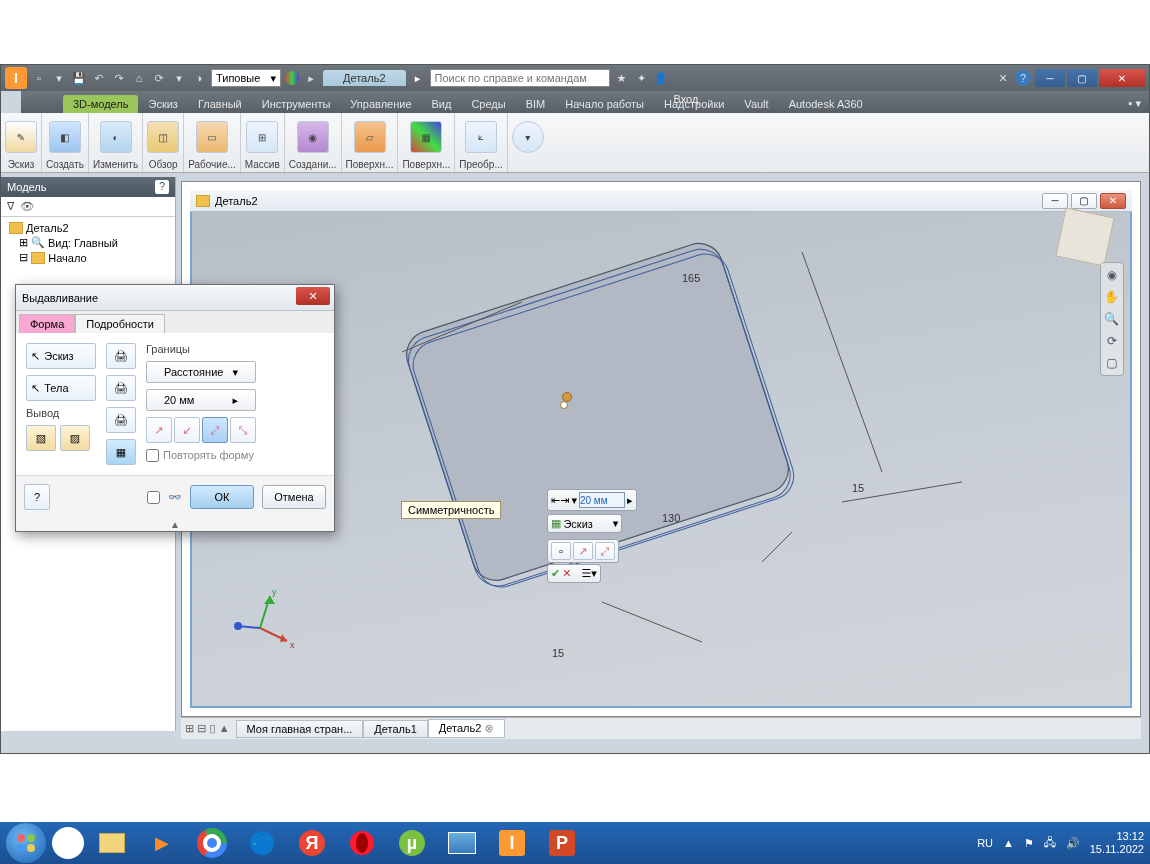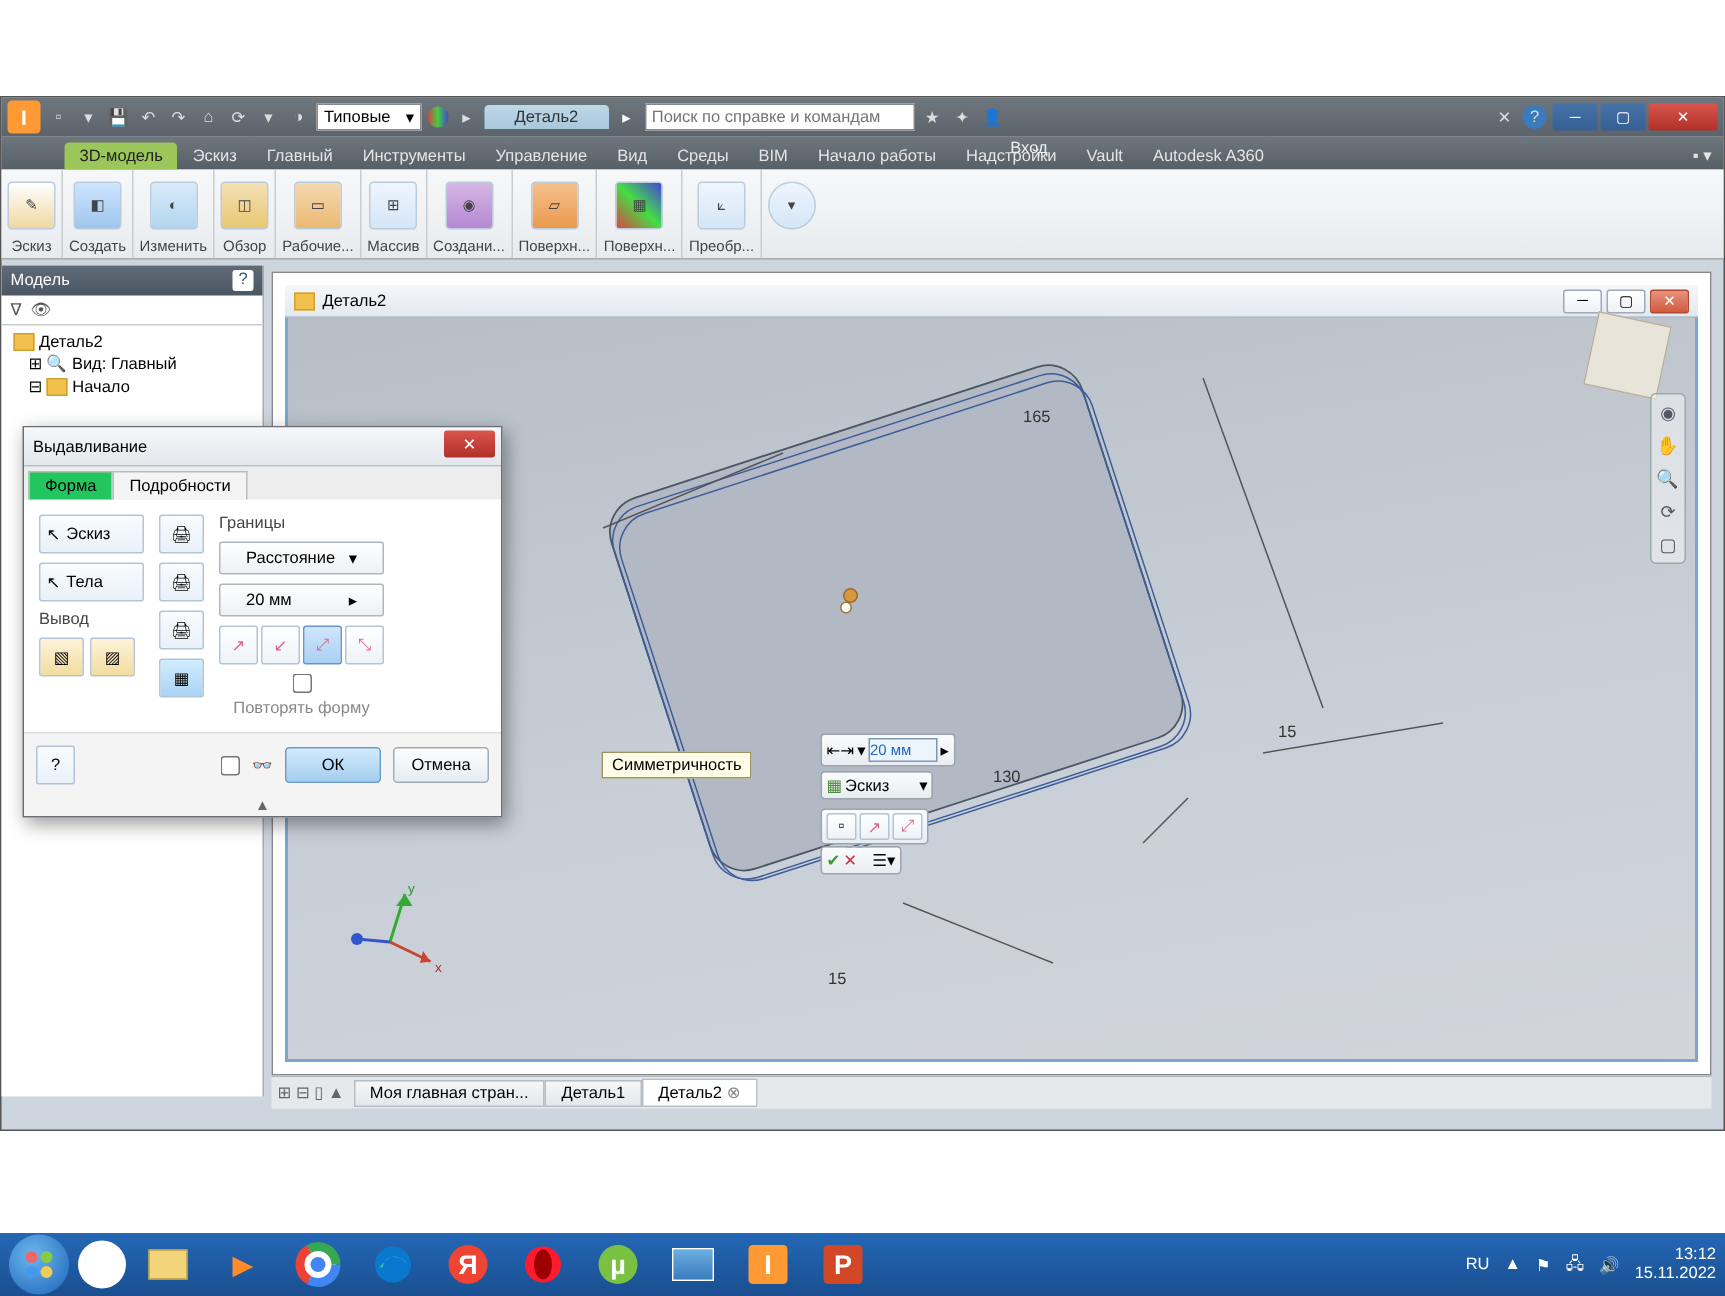"3D-модель" .ribbon-tabs { margin-left: none -> 20px }
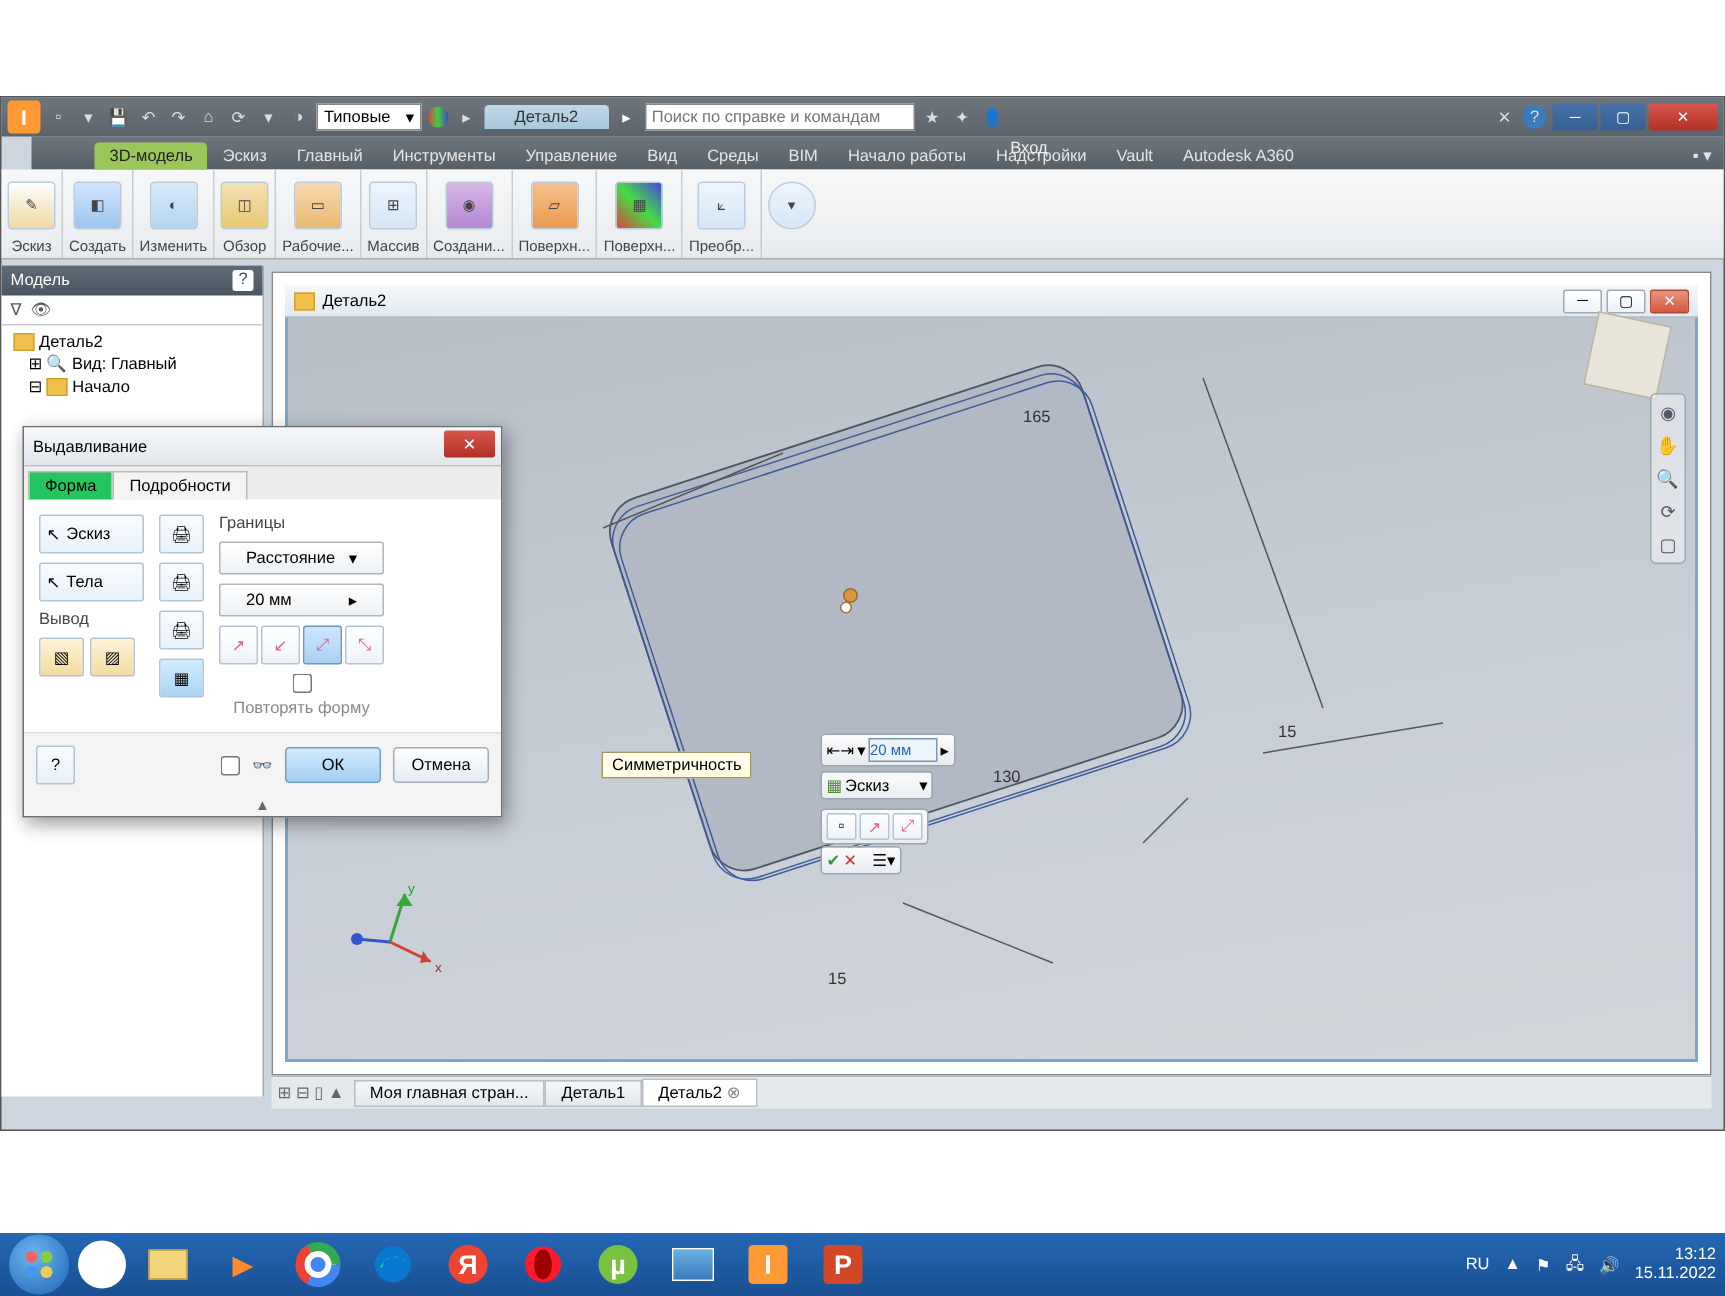"Форма" .dlg-tab.active { background: #22c55e -> #f9a8d4 }
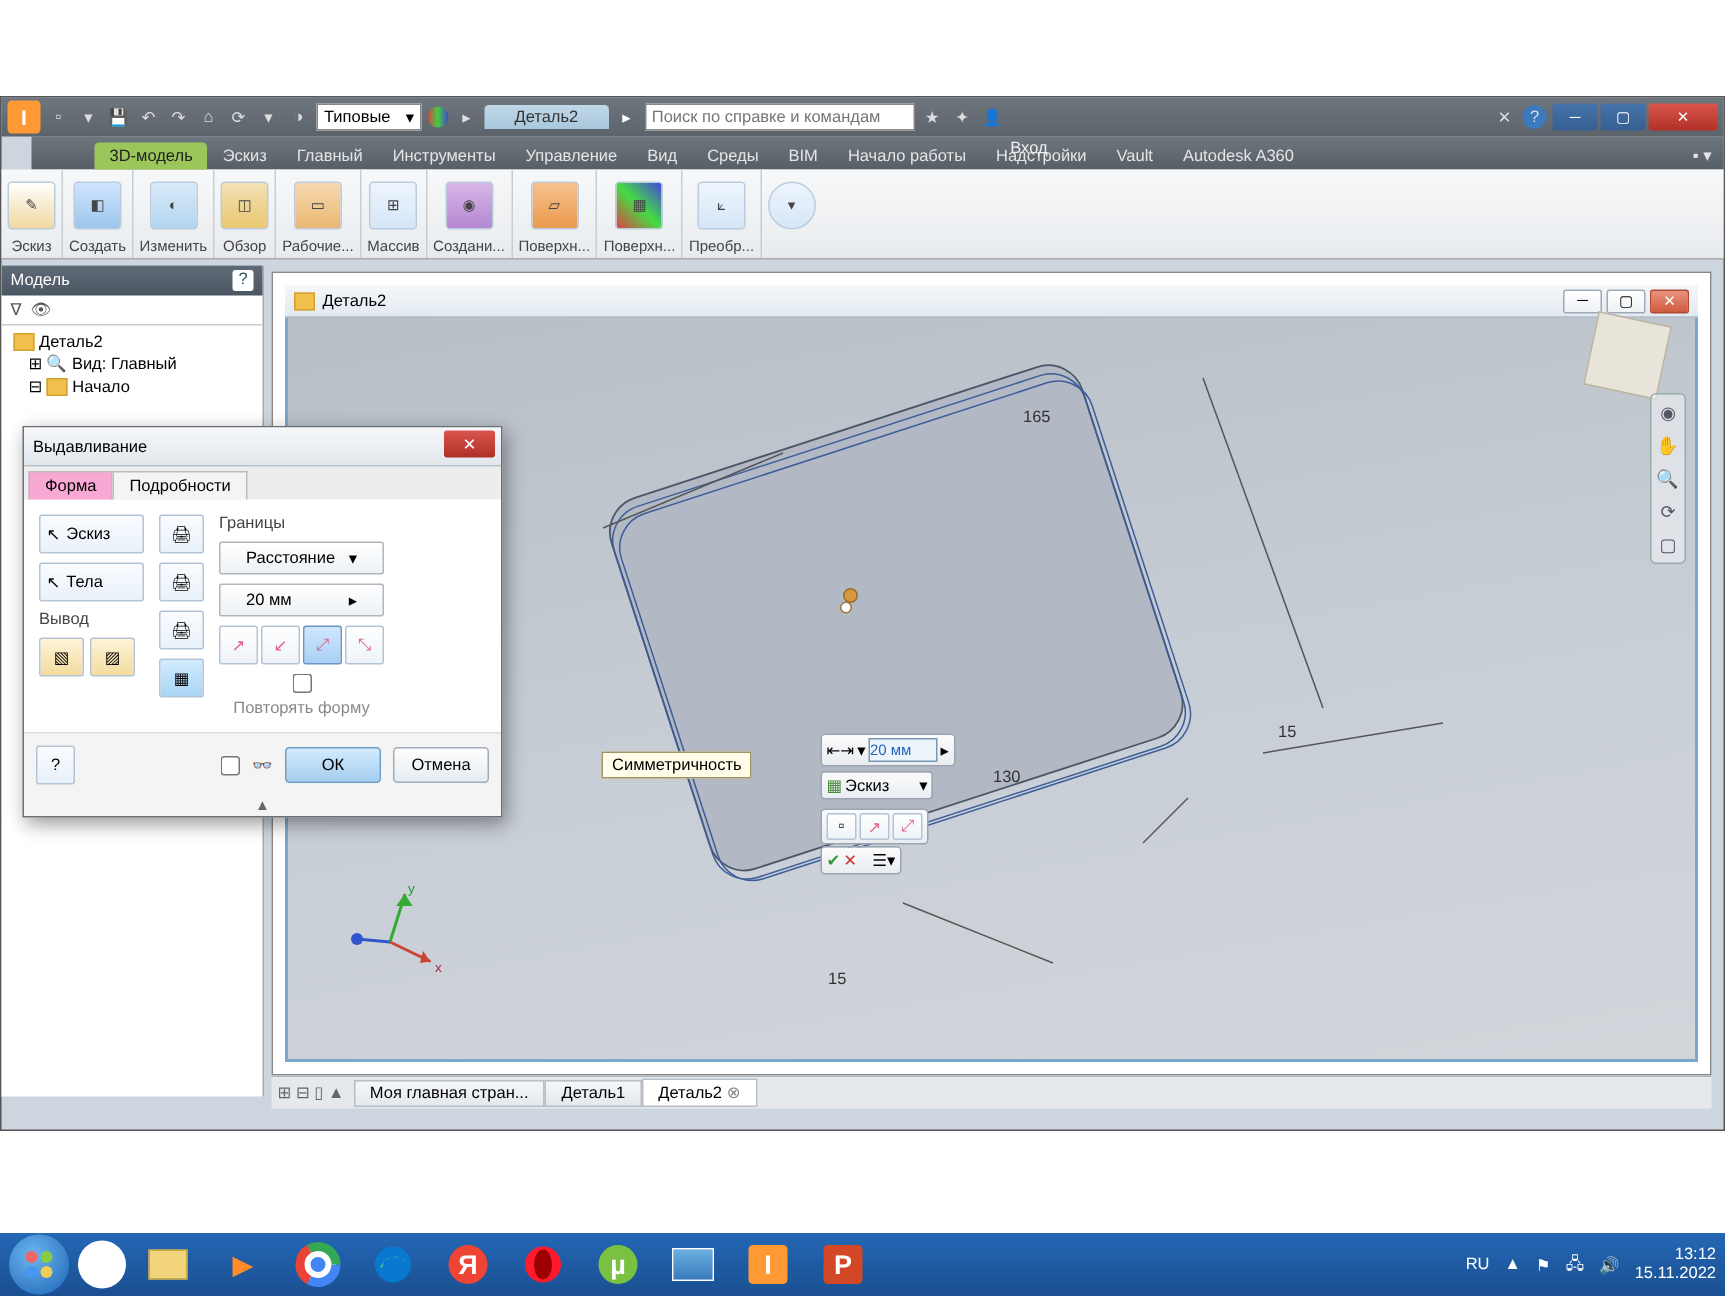"Повторять форму" label { align-items: center -> none; flex-direction: column -> none }
